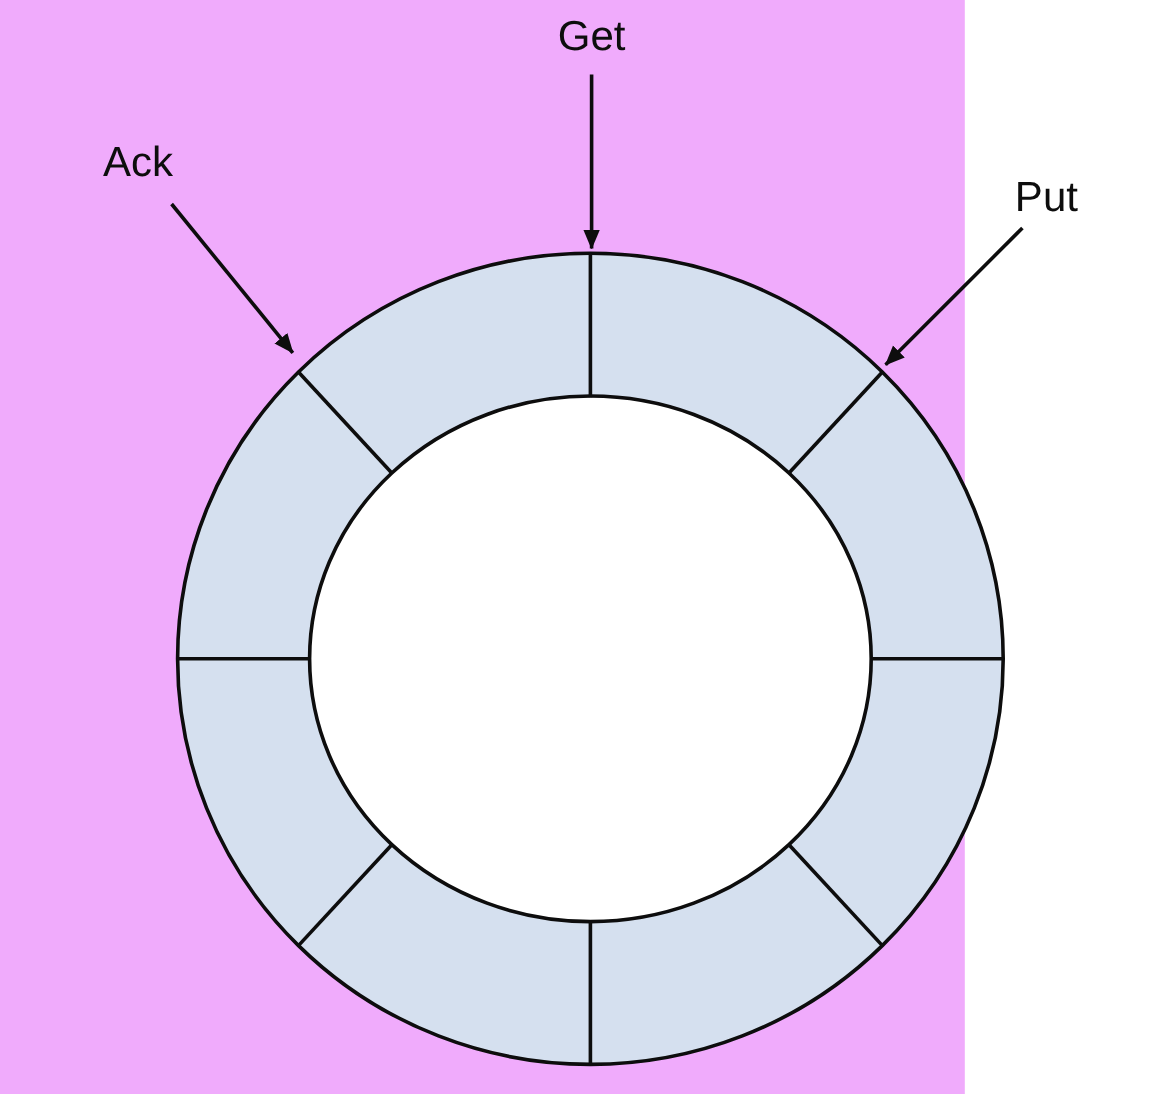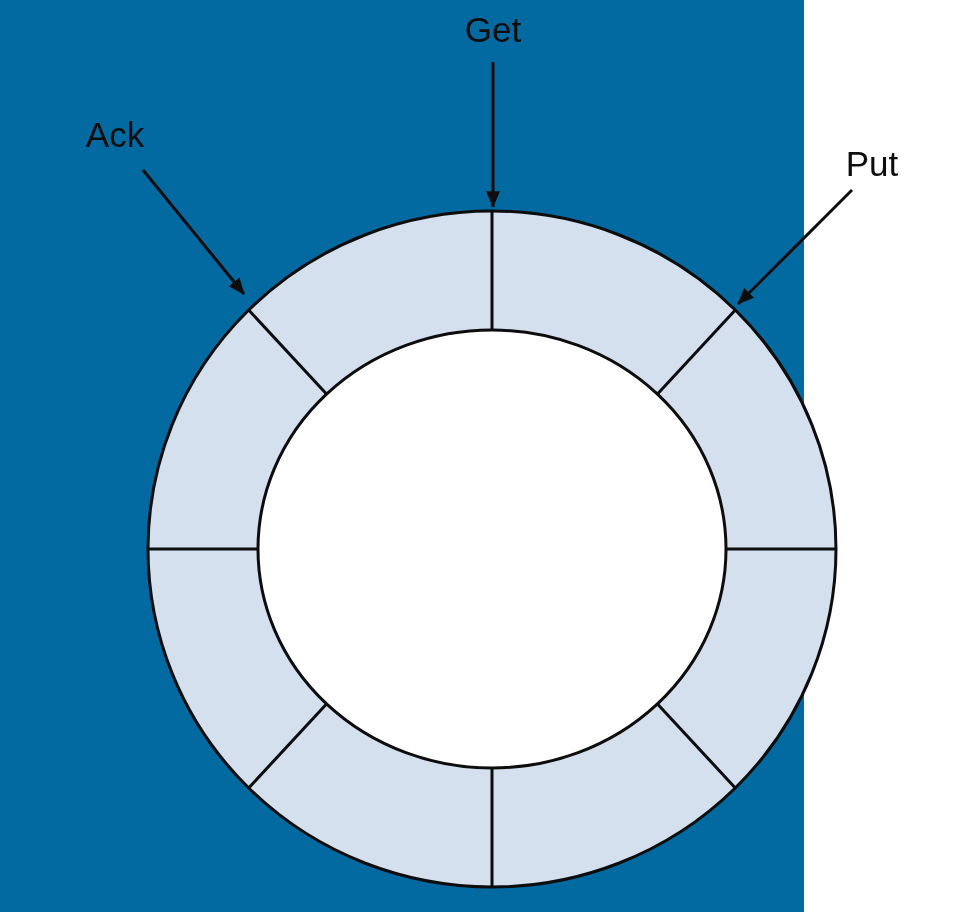"Get" .stage { background: #0369a1 -> #f0abfc }
